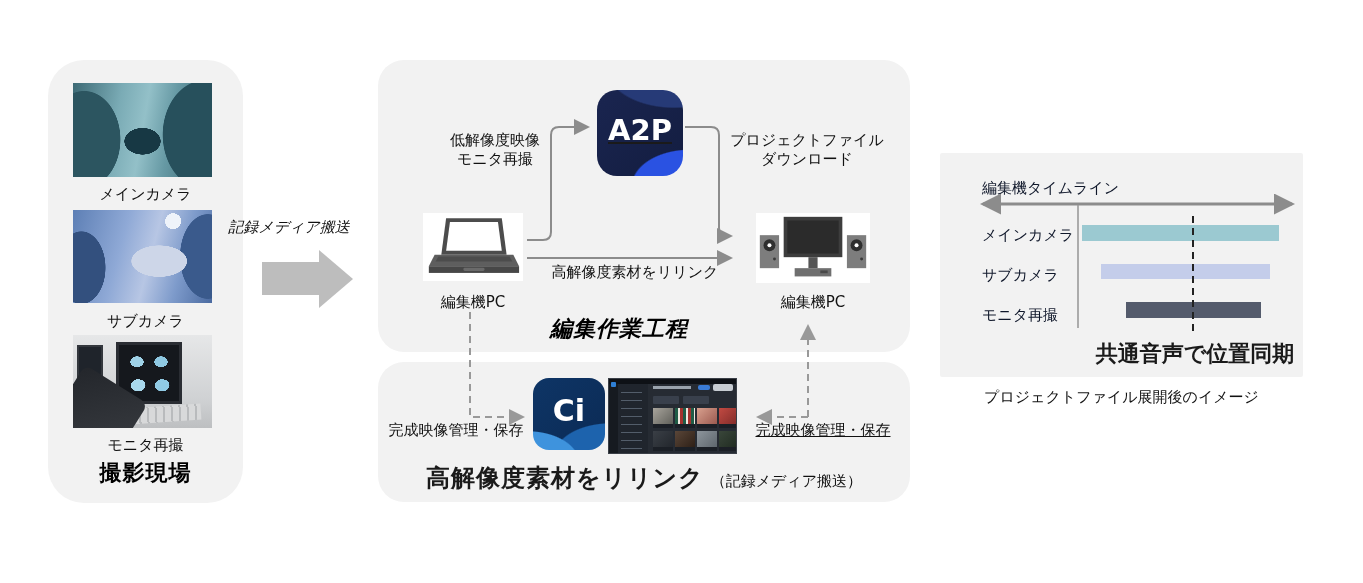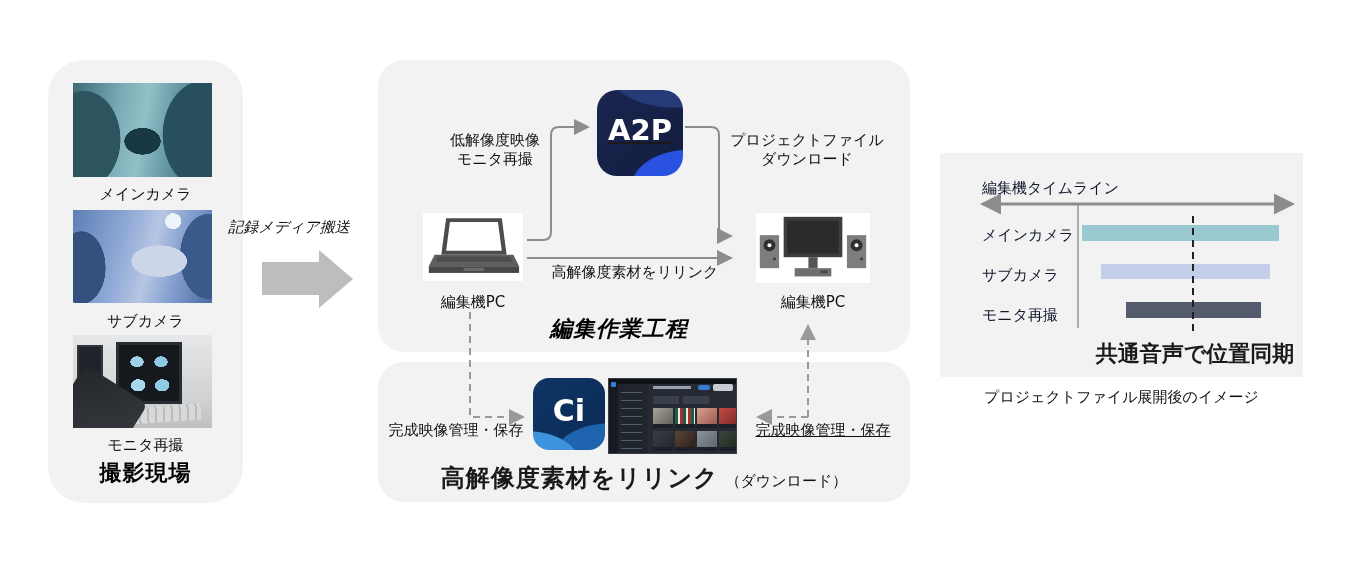"（ダウンロード）" span.note-text { text: ダウンロード -> 記録メディア搬送 }
